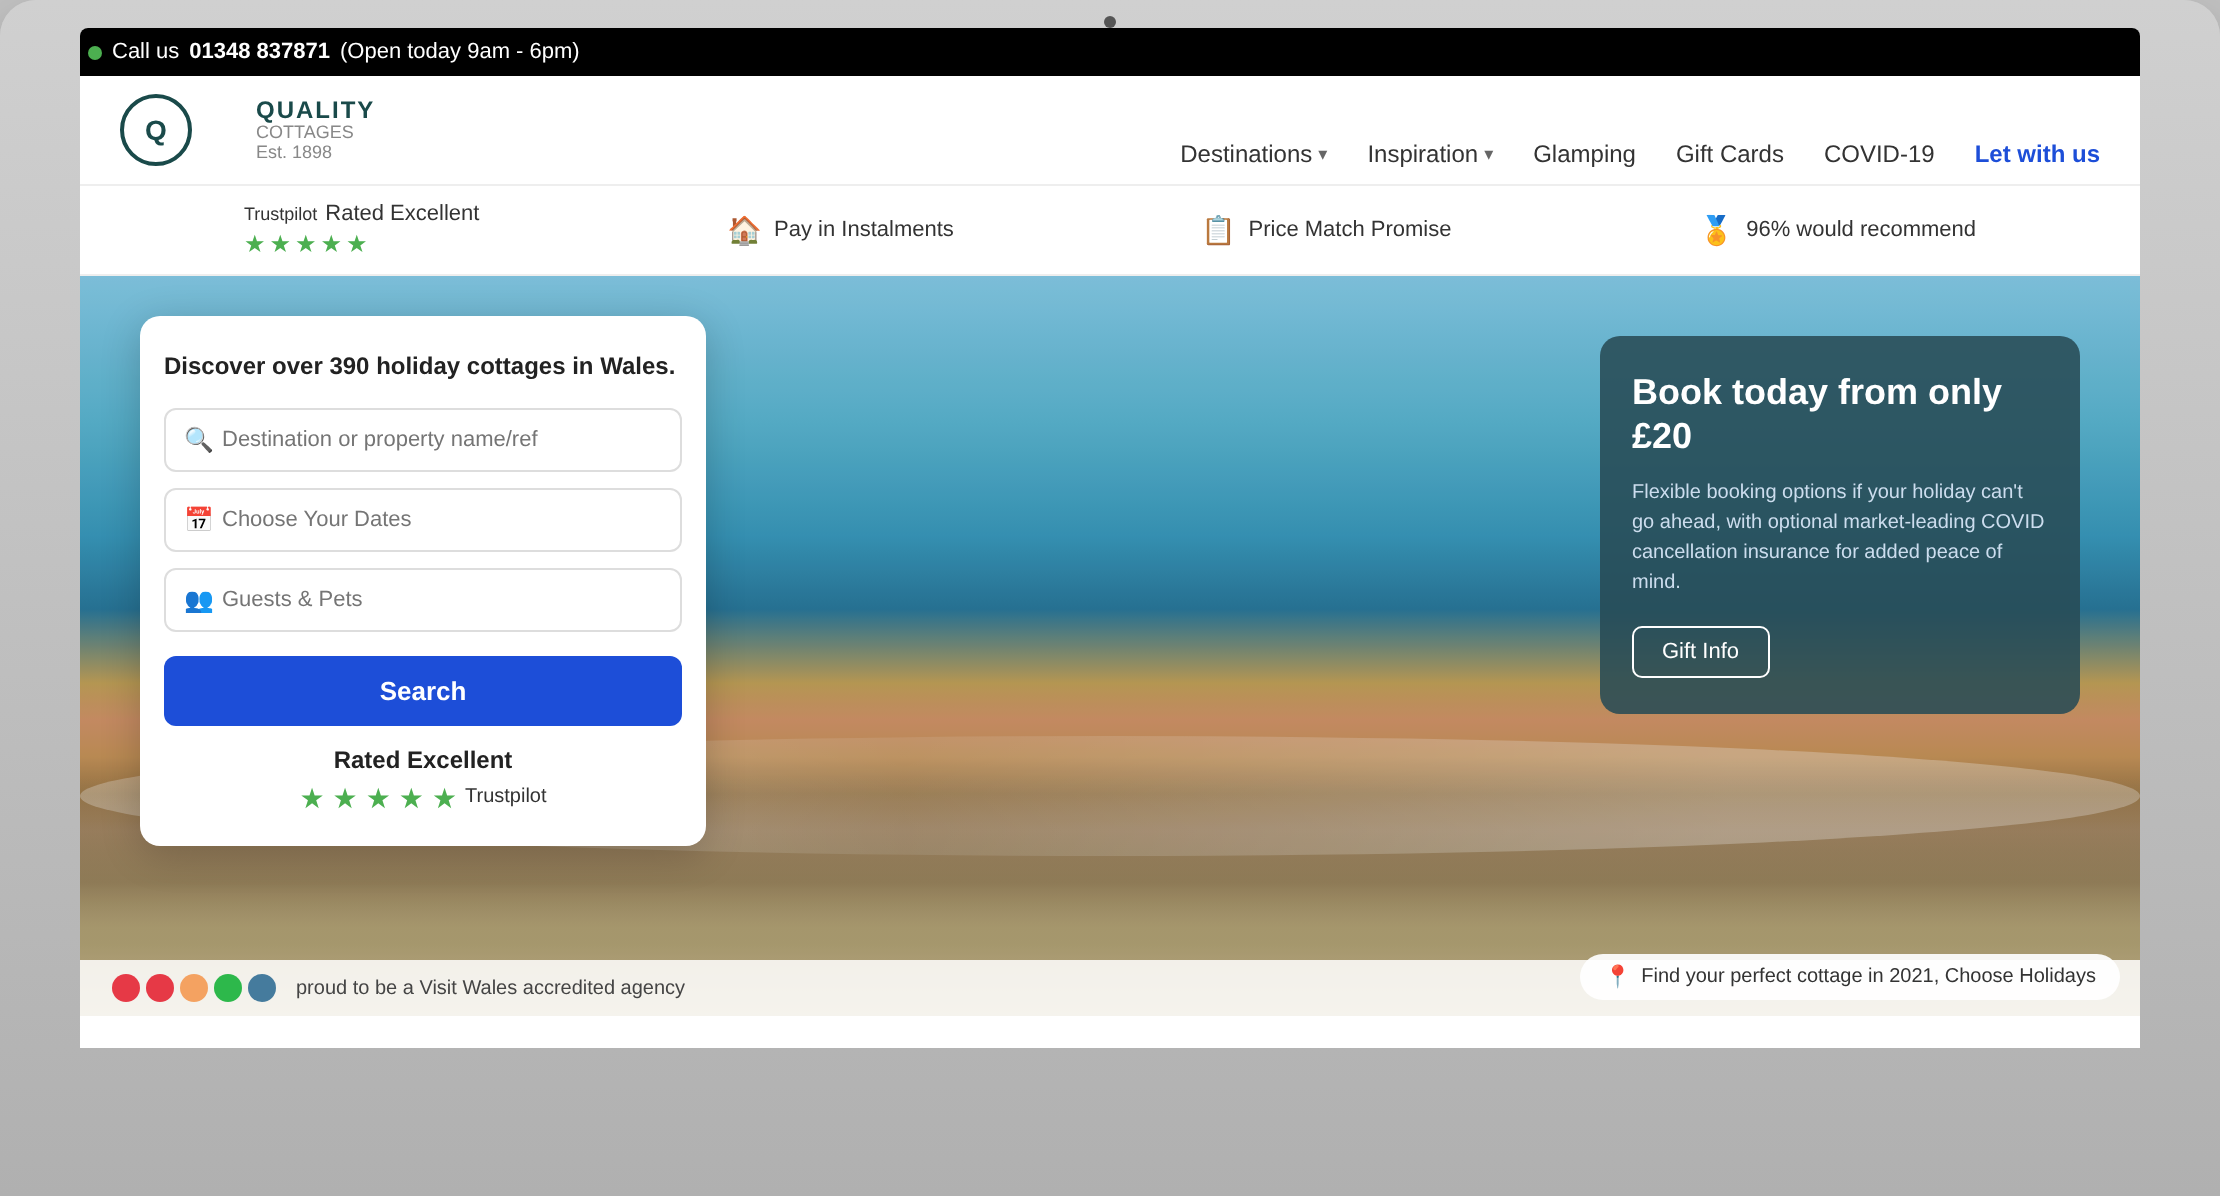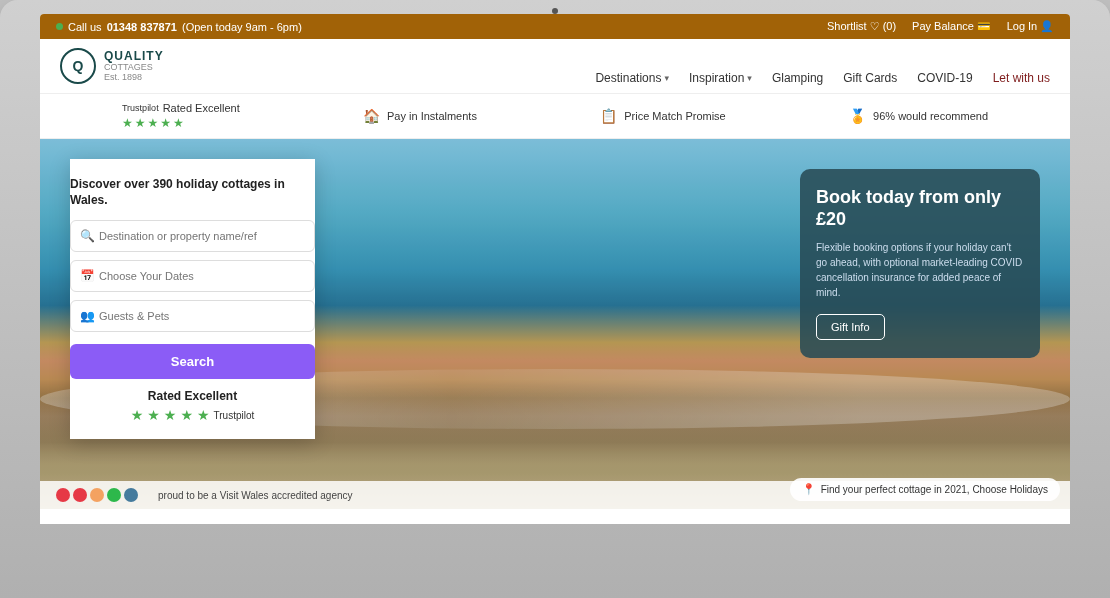"Call us" .top-bar { align-items: center -> flex-start; background: #a16207 -> #000000; padding: 6px 16px -> 6px 4px }
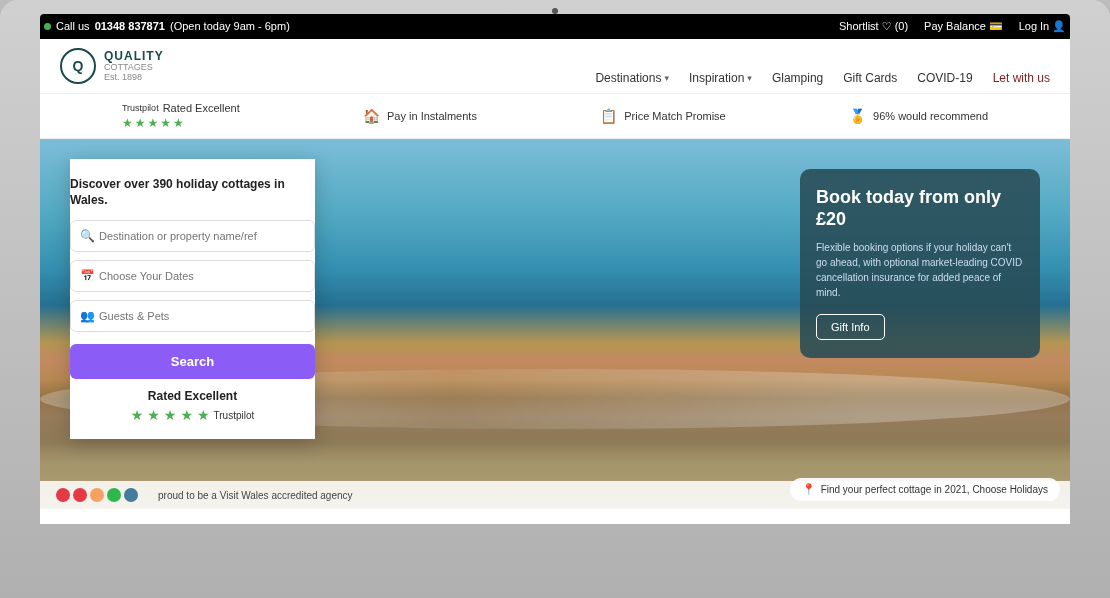"Shortlist ♡ (0)" div.top-bar-right { html: <div> <span> <span>Shortlist</span> ♡ <span>(0)</span> </span> <span> <span>Pay Balance</span> 💳 </span> <span> <span>Log In</span> 👤 </span> </div> -> none }
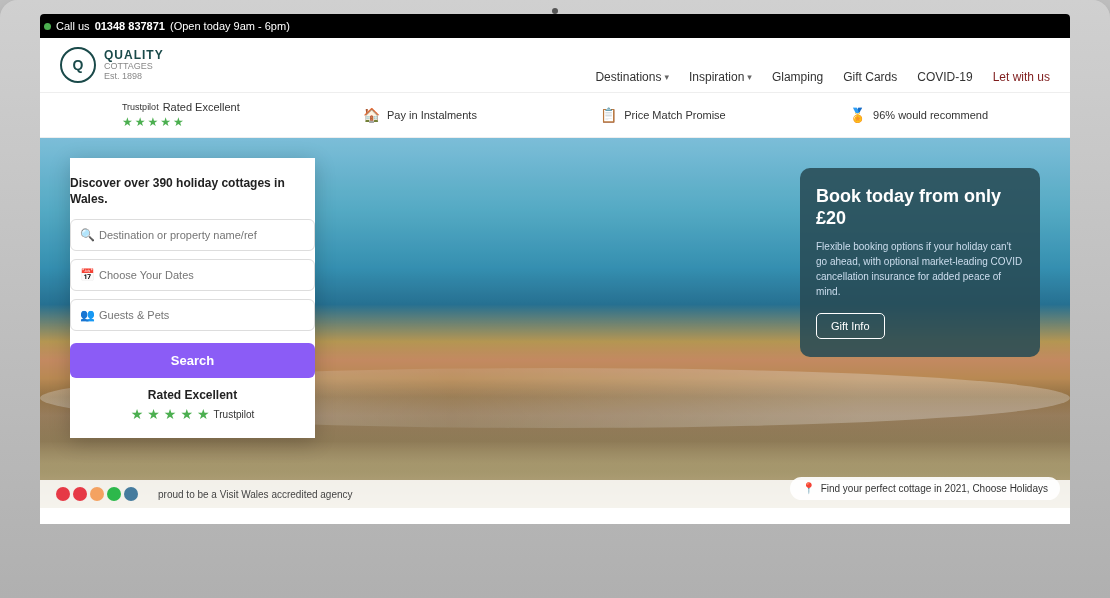"QUALITY" .logo-text { margin-left: none -> 24px }
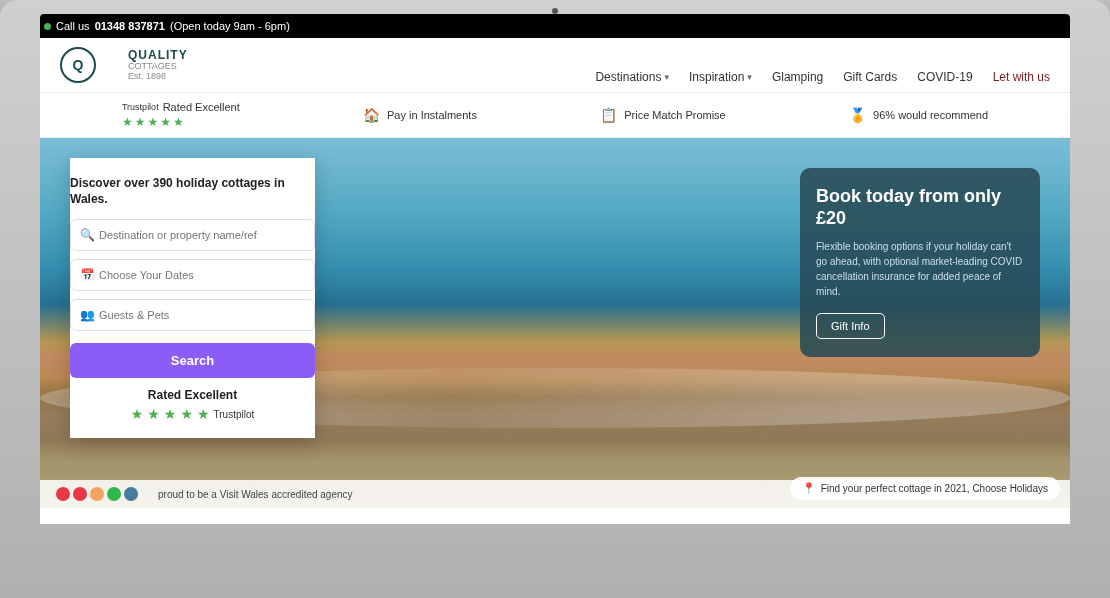"Let with us" .nav-links .let-with-us { color: #7f1d1d -> #1d4ed8; font-weight: 400 -> 700 }
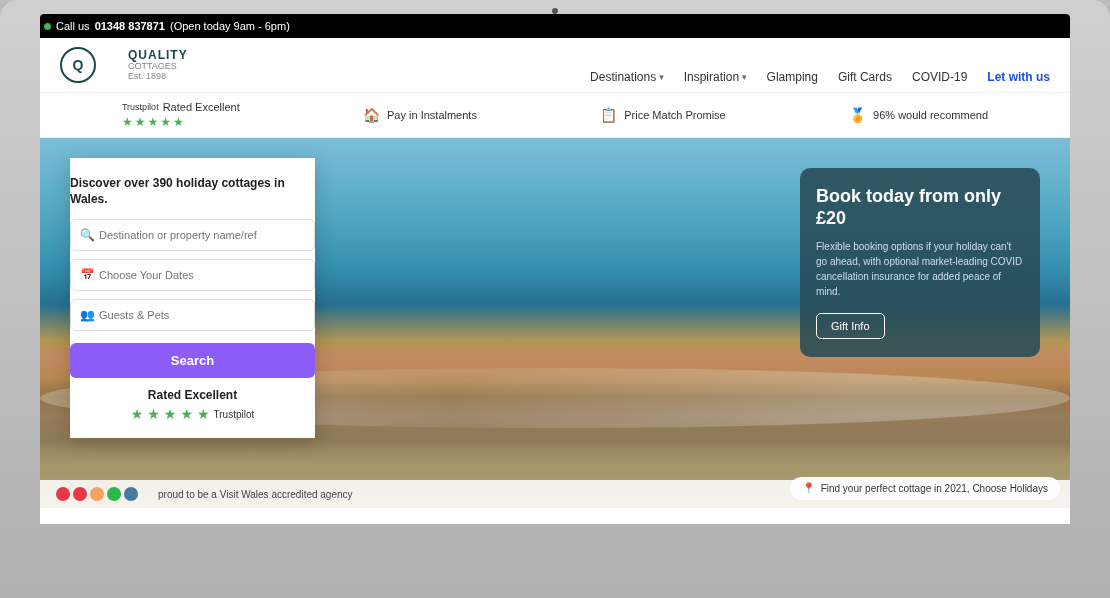"Discover over 390 holiday cottages" .search-card { border-radius: 0 -> 10px; padding: 18px 0 16px -> 18px 12px 16px; width: 245px -> 283px }
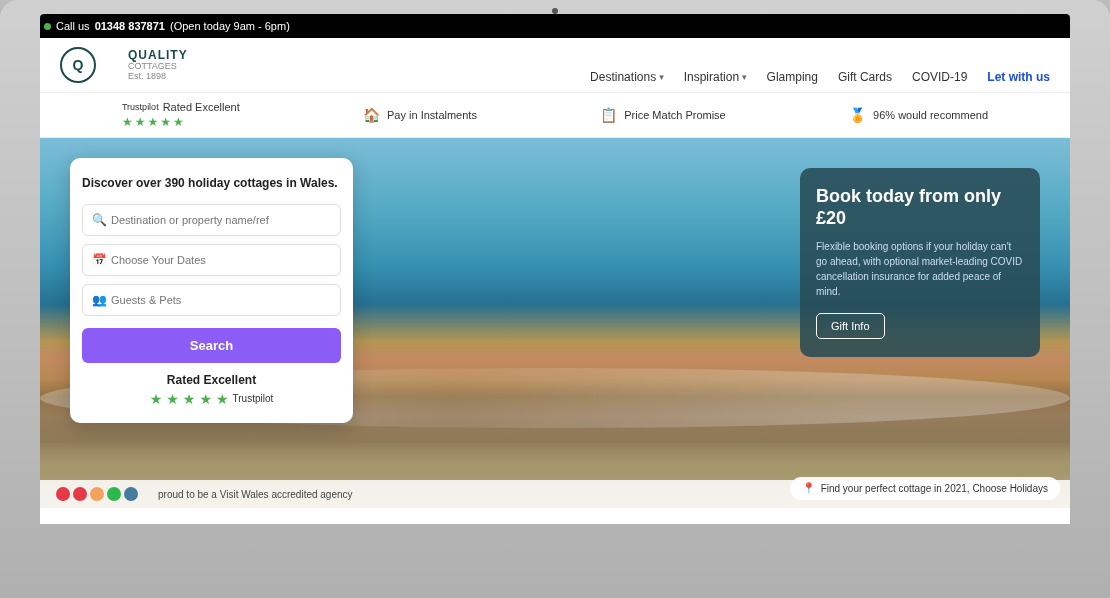"Search" .search-btn { background: #8b5cf6 -> #1d4ed8 }
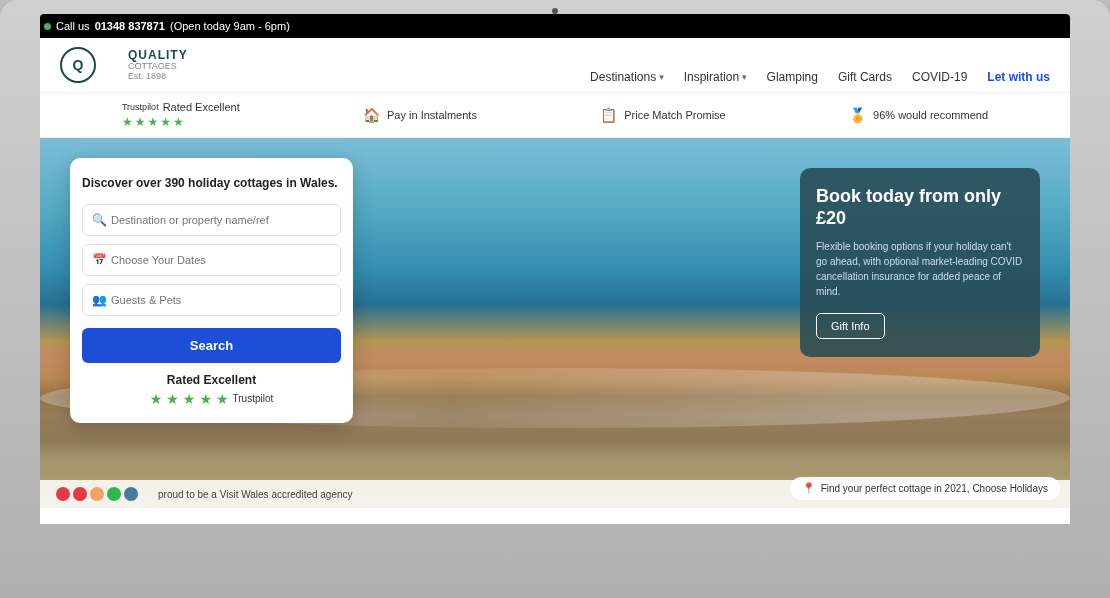"proud to be a Visit" .bottom-strip { gap: 20px -> 10px }
